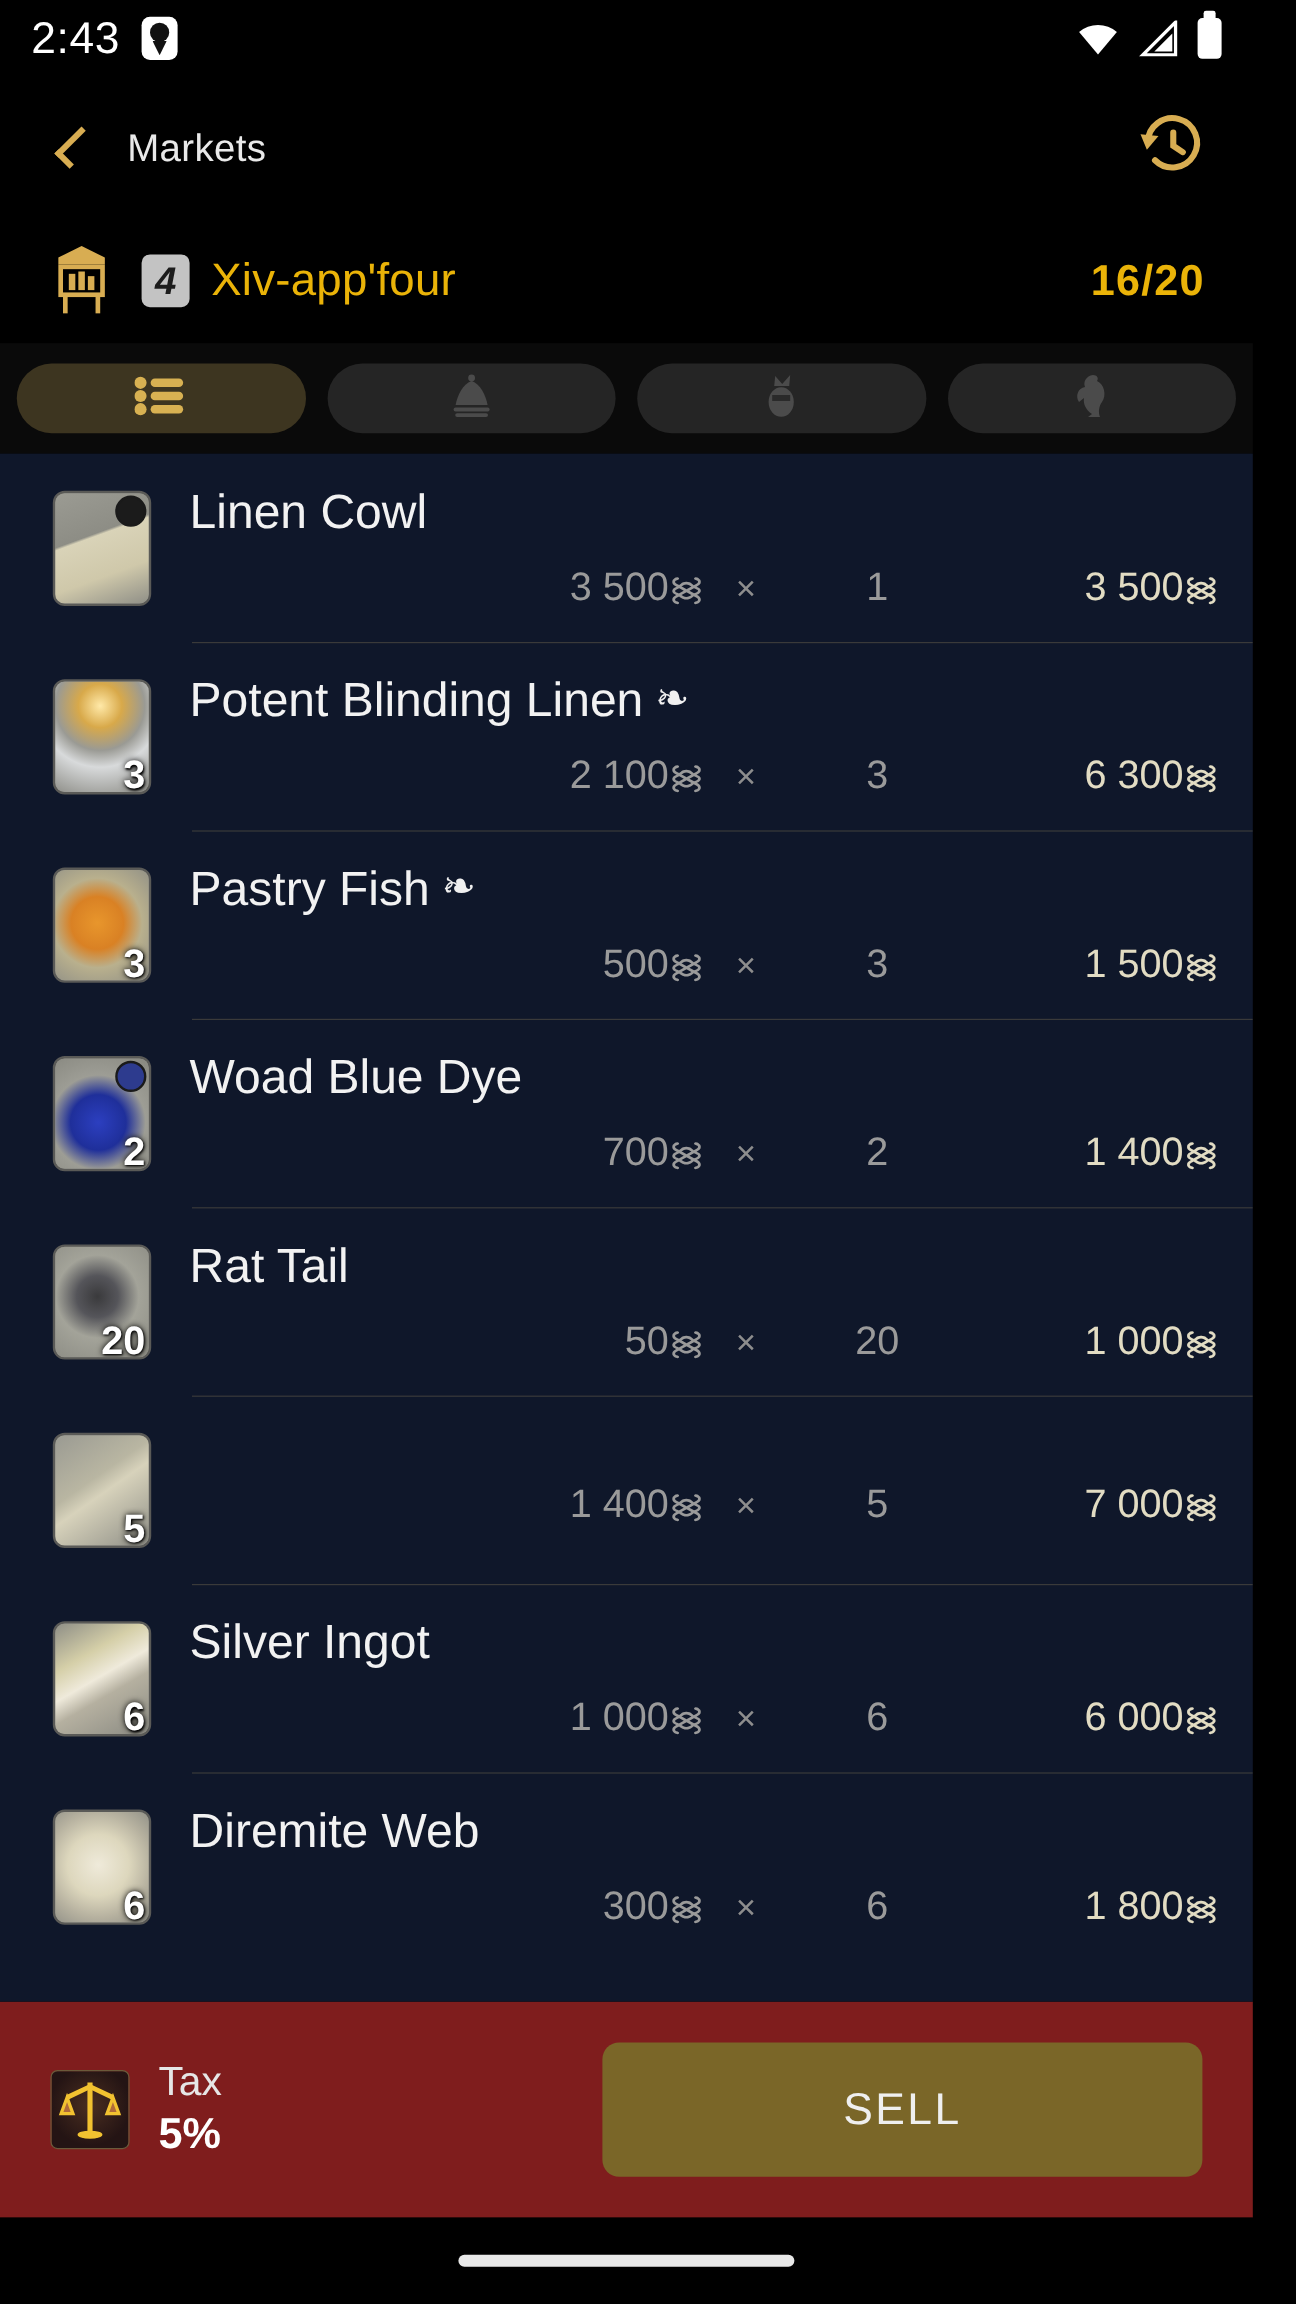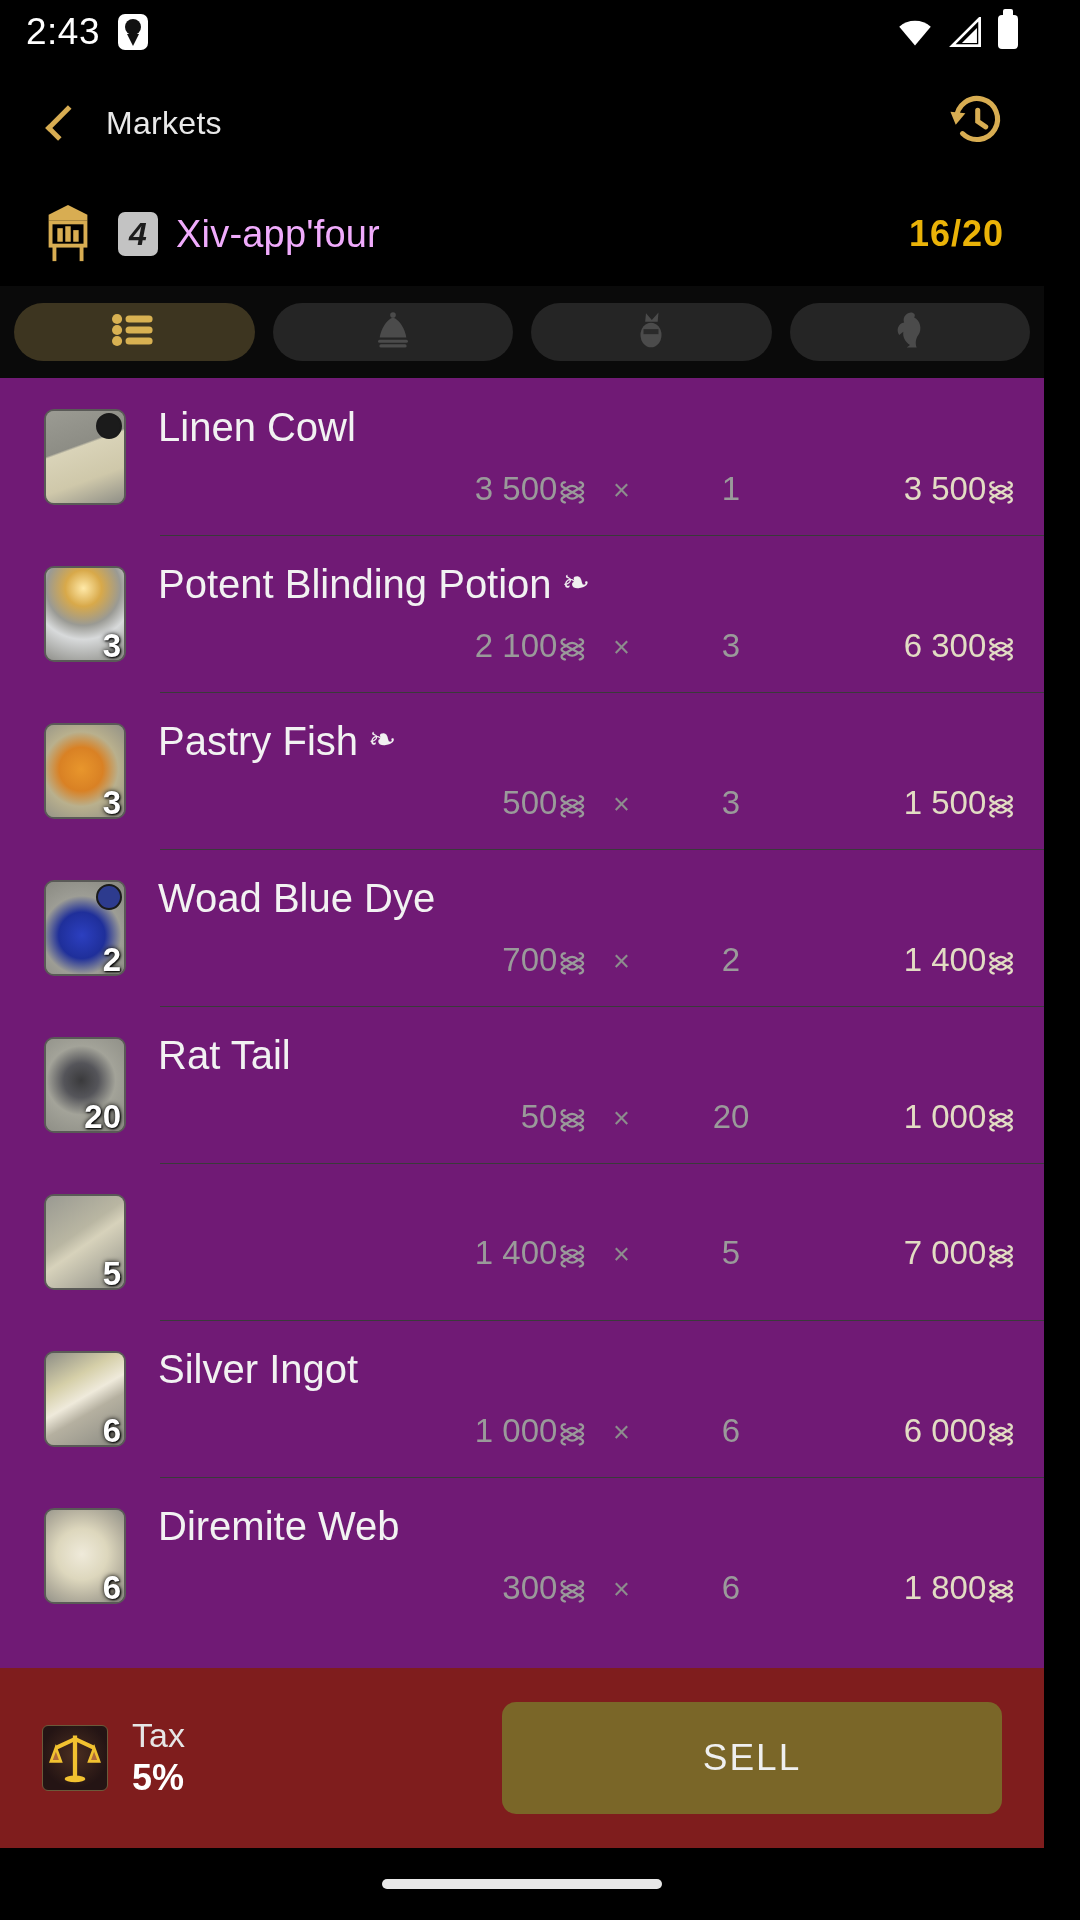"Xiv-app'four" .ret-name { color: #f0abfc -> #eab308 }
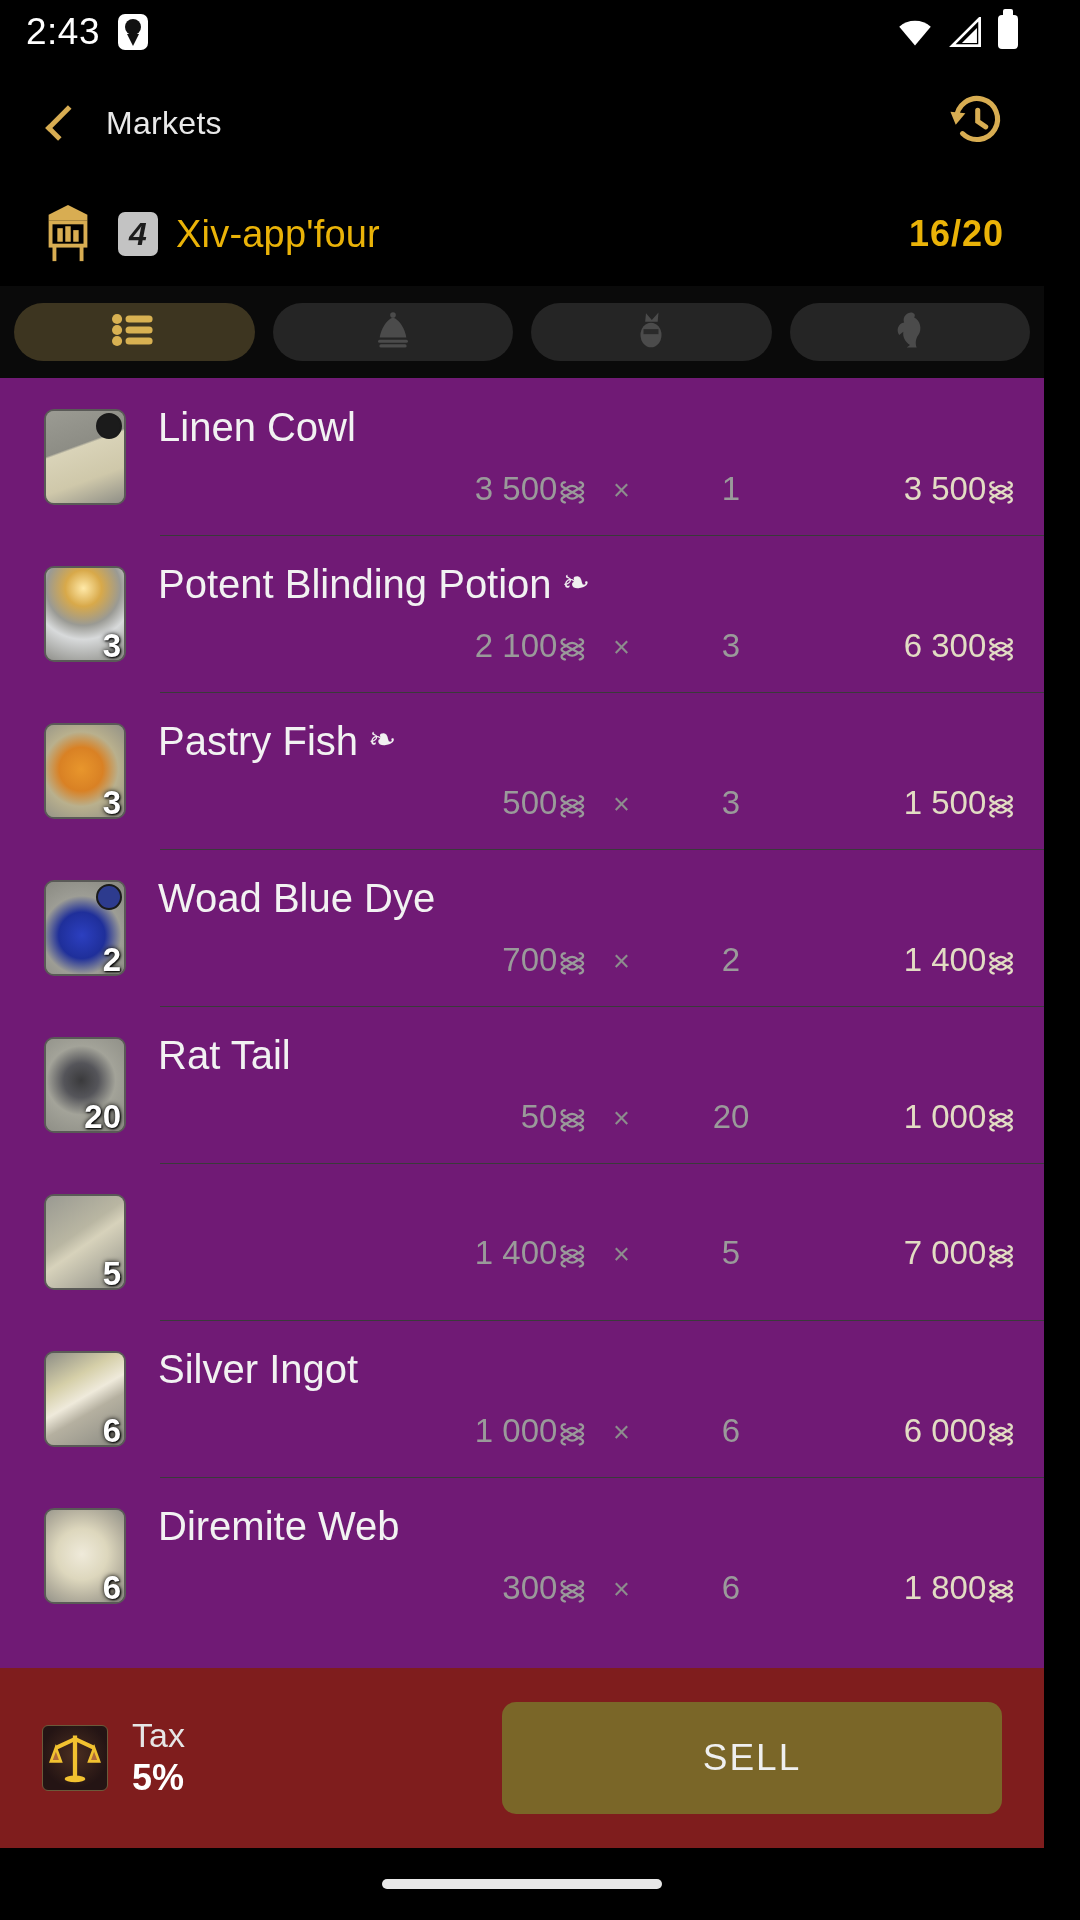"Linen Cowl" .list { background: #701a75 -> #0f172a }
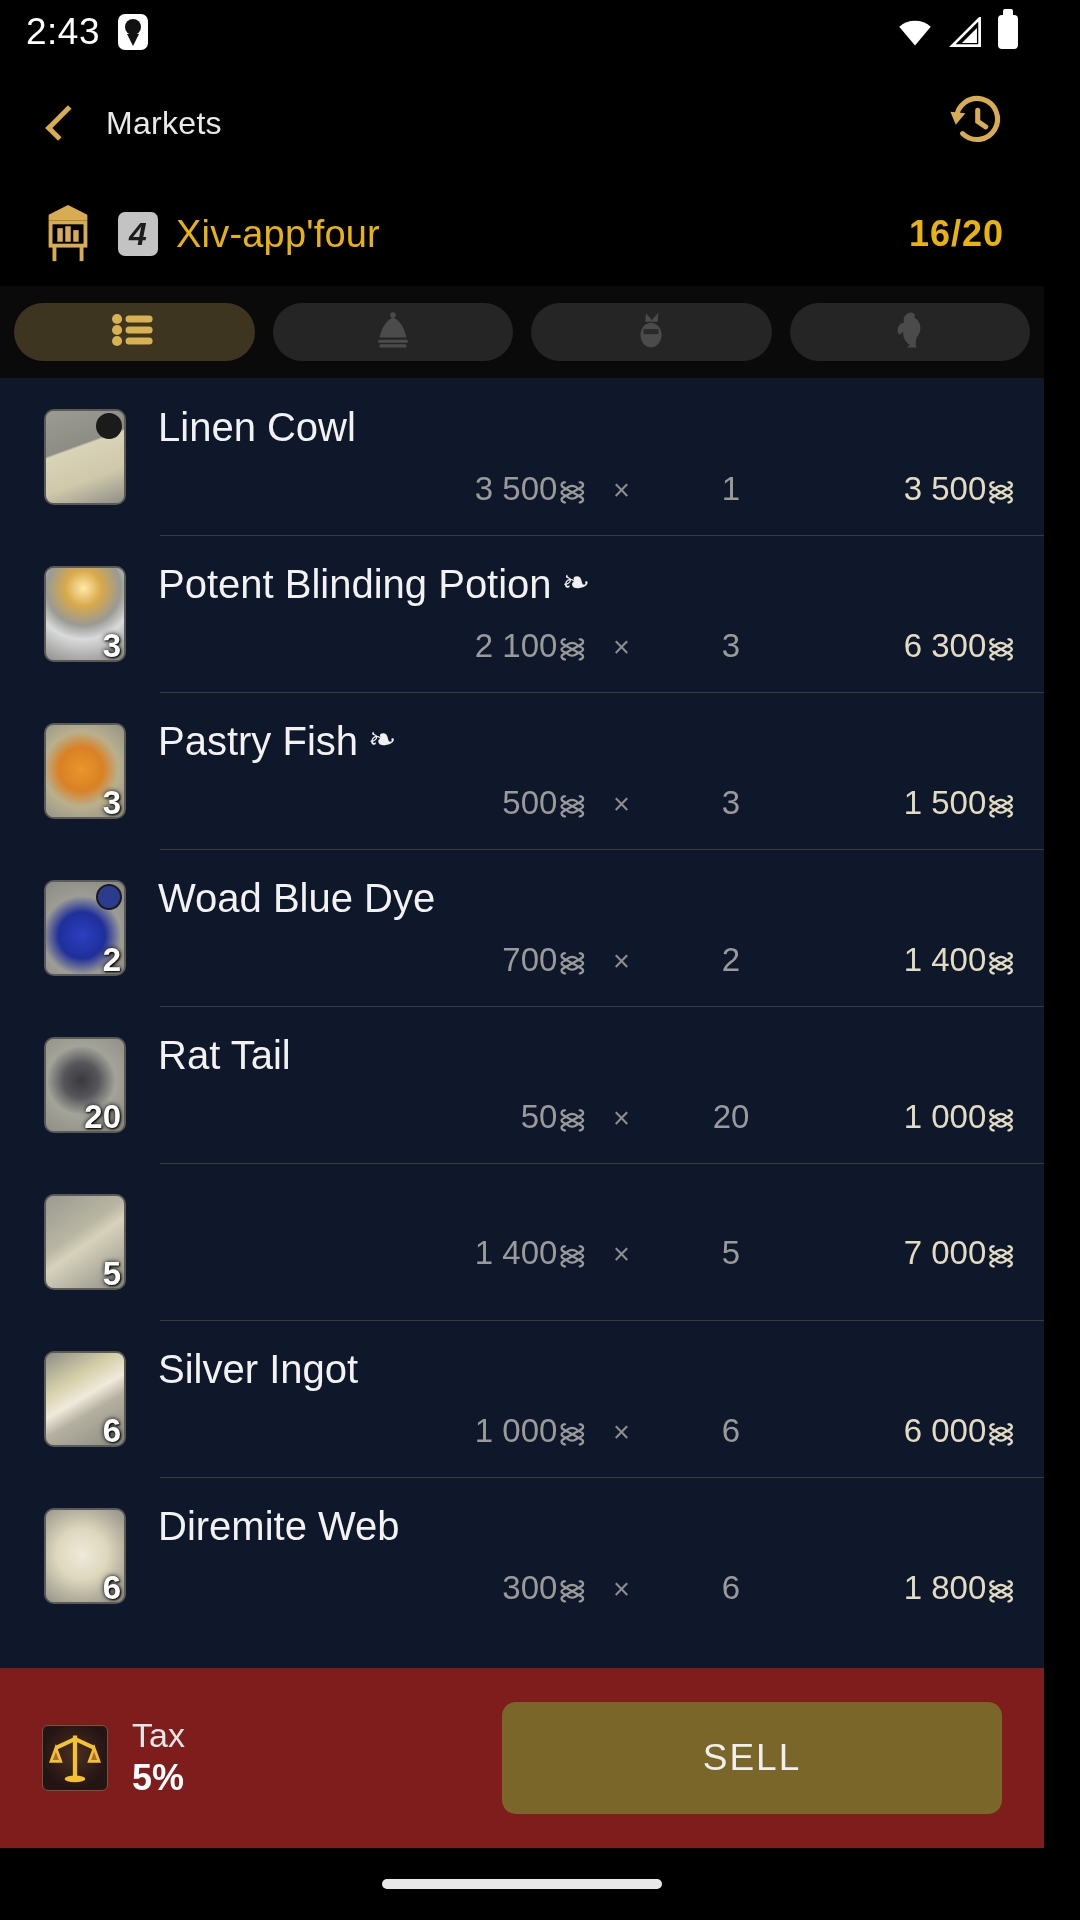"Potent Blinding Potion" span { text: Potion -> Linen }
